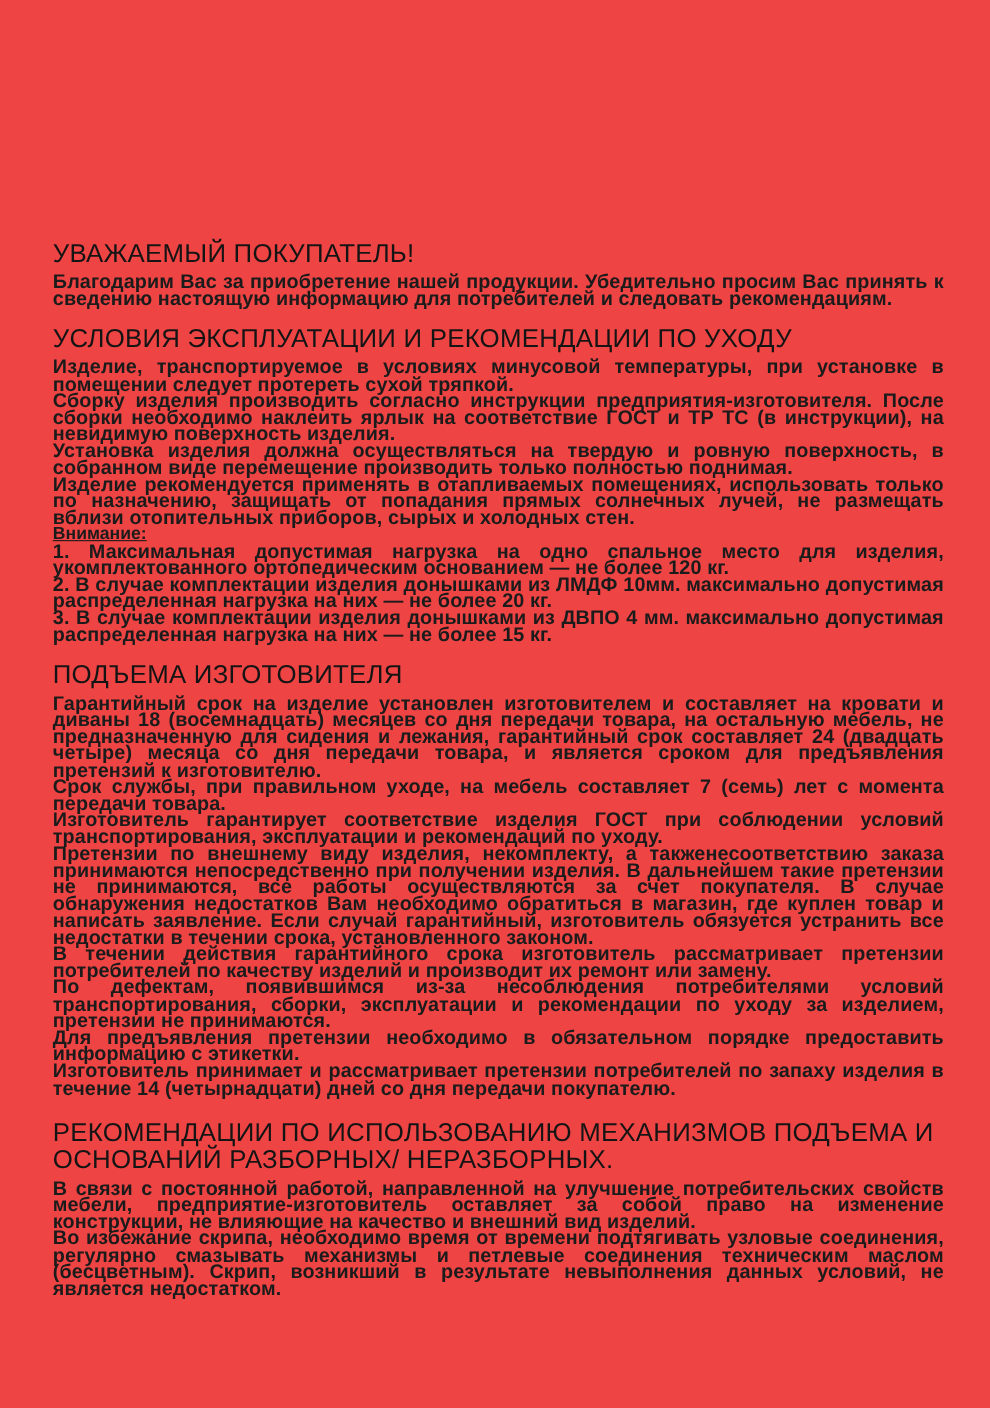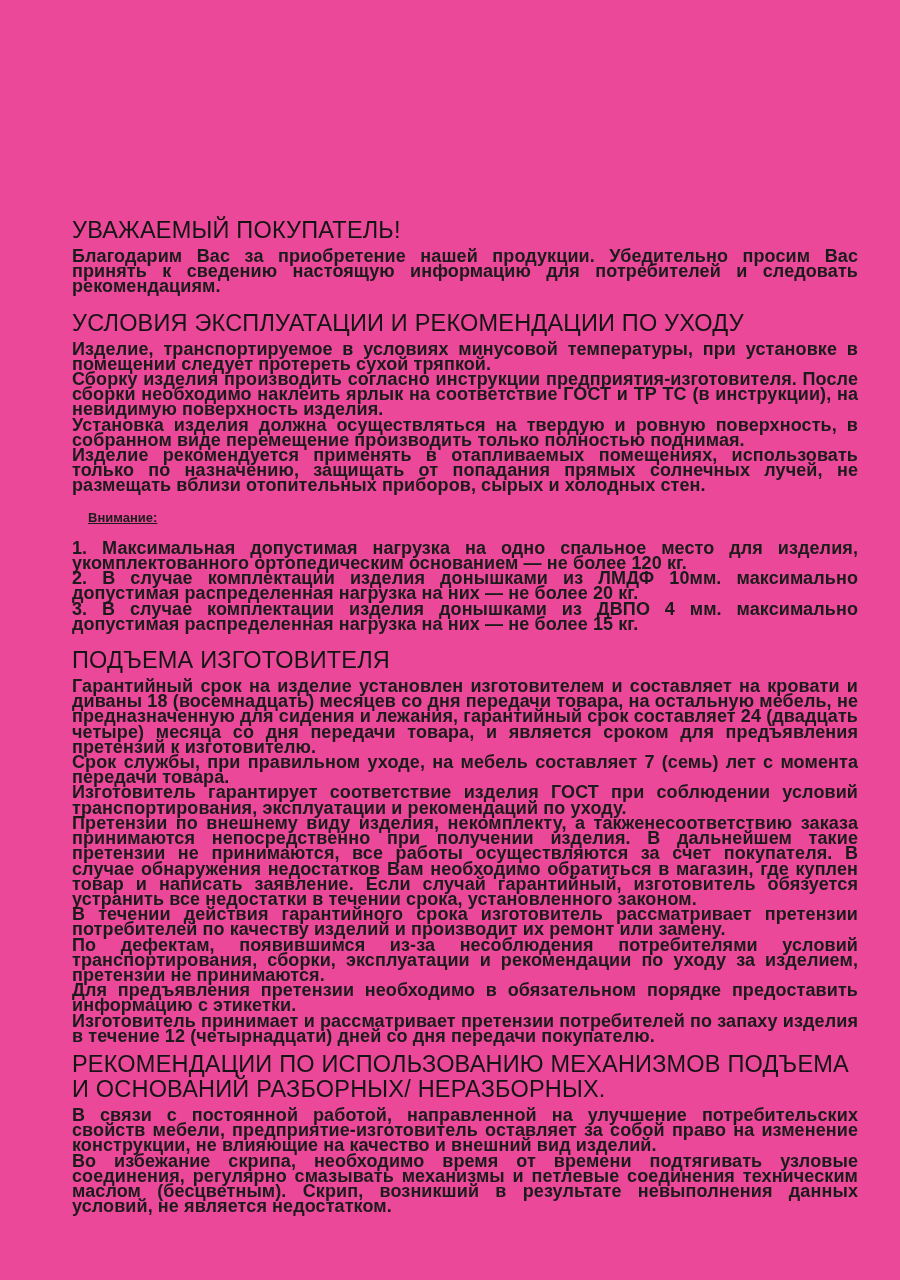"УВАЖАЕМЫЙ ПОКУПАТЕЛЬ!" .page { background: #ec4899 -> #ef4444; padding: 218px 42px 0 72px -> 218px 42px 0 48px }
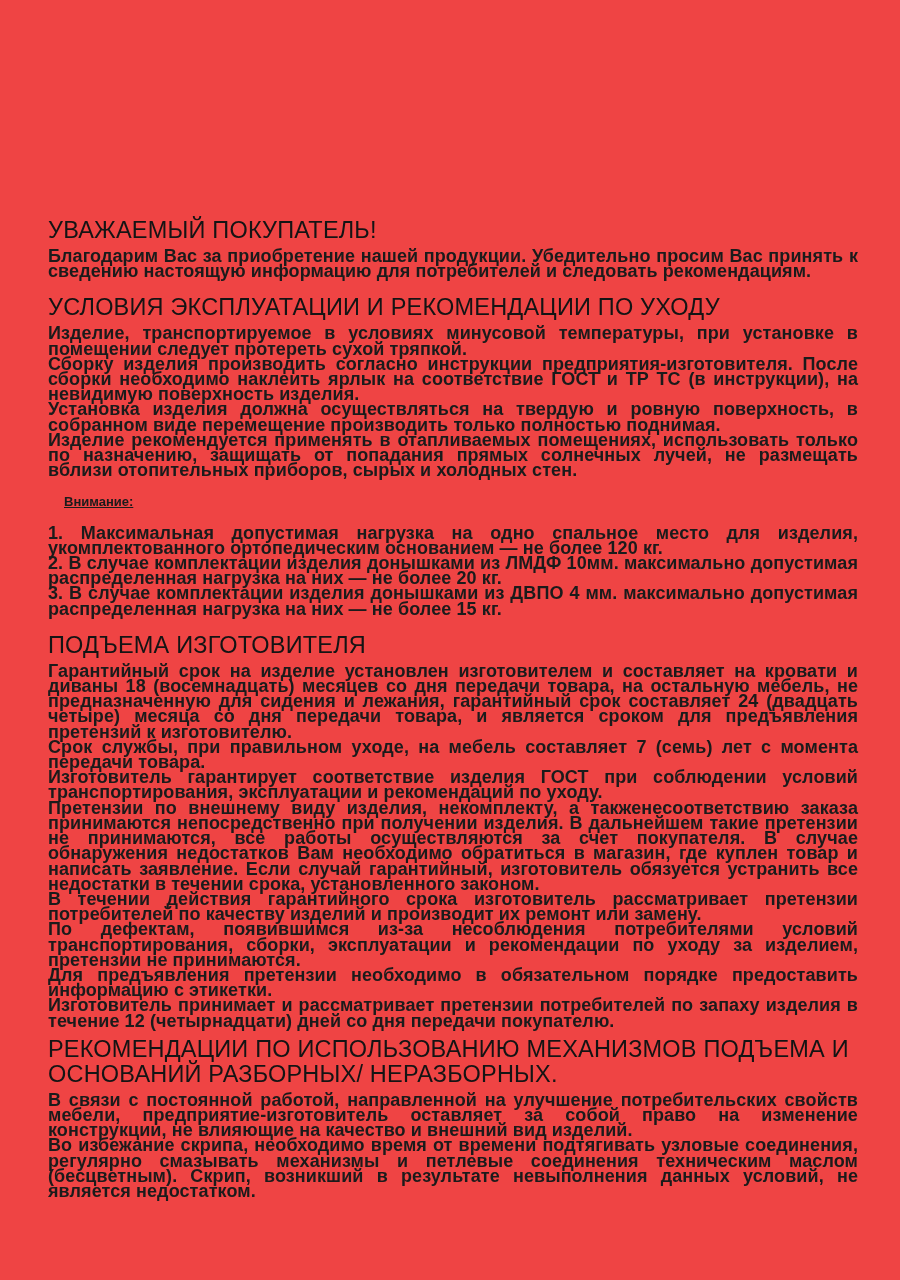"Внимание:" .attention-label { font-size: 13px -> 16px; margin: 16px -> 0 }
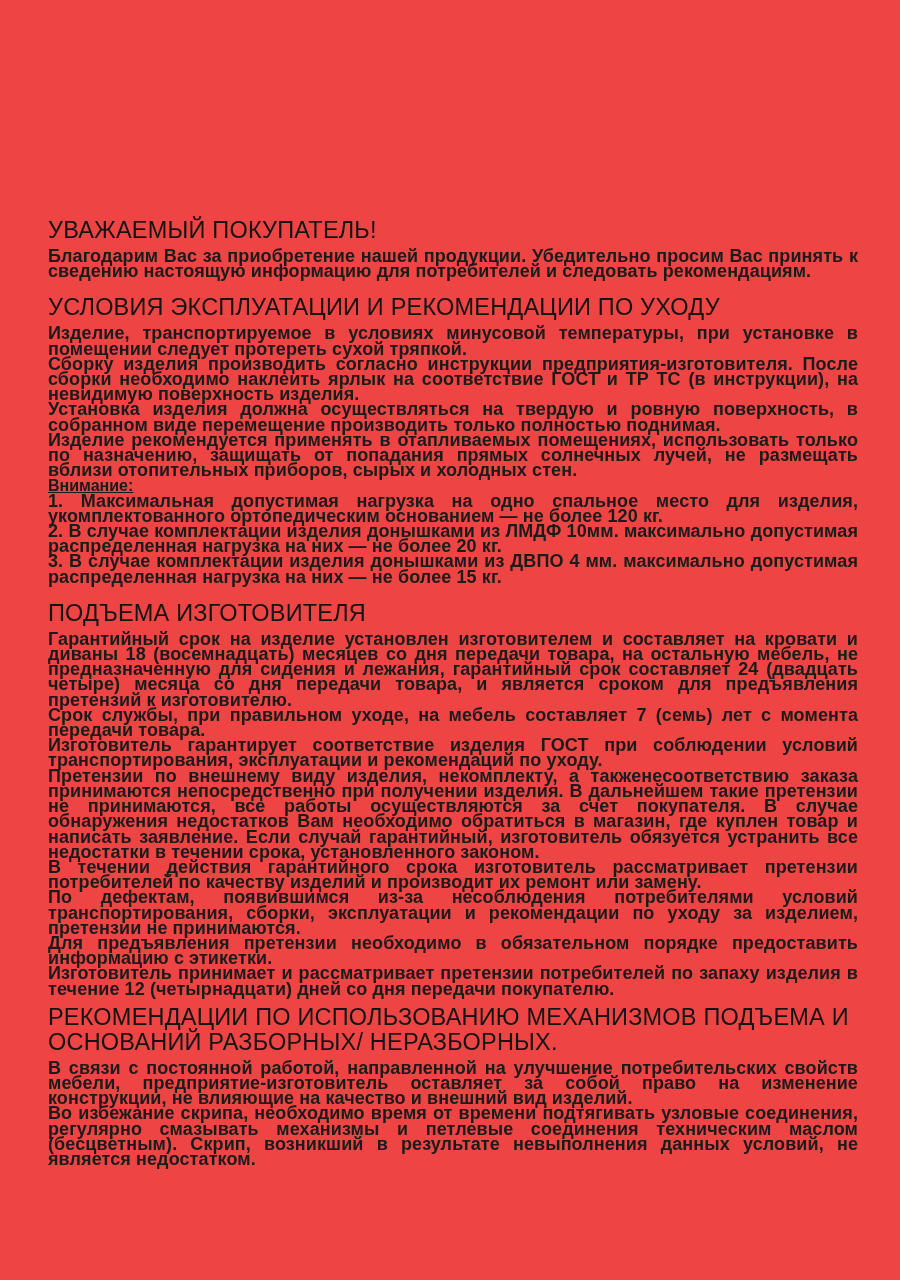"Изготовитель принимает и рассматривает" p.para { text: 12 -> 14 }
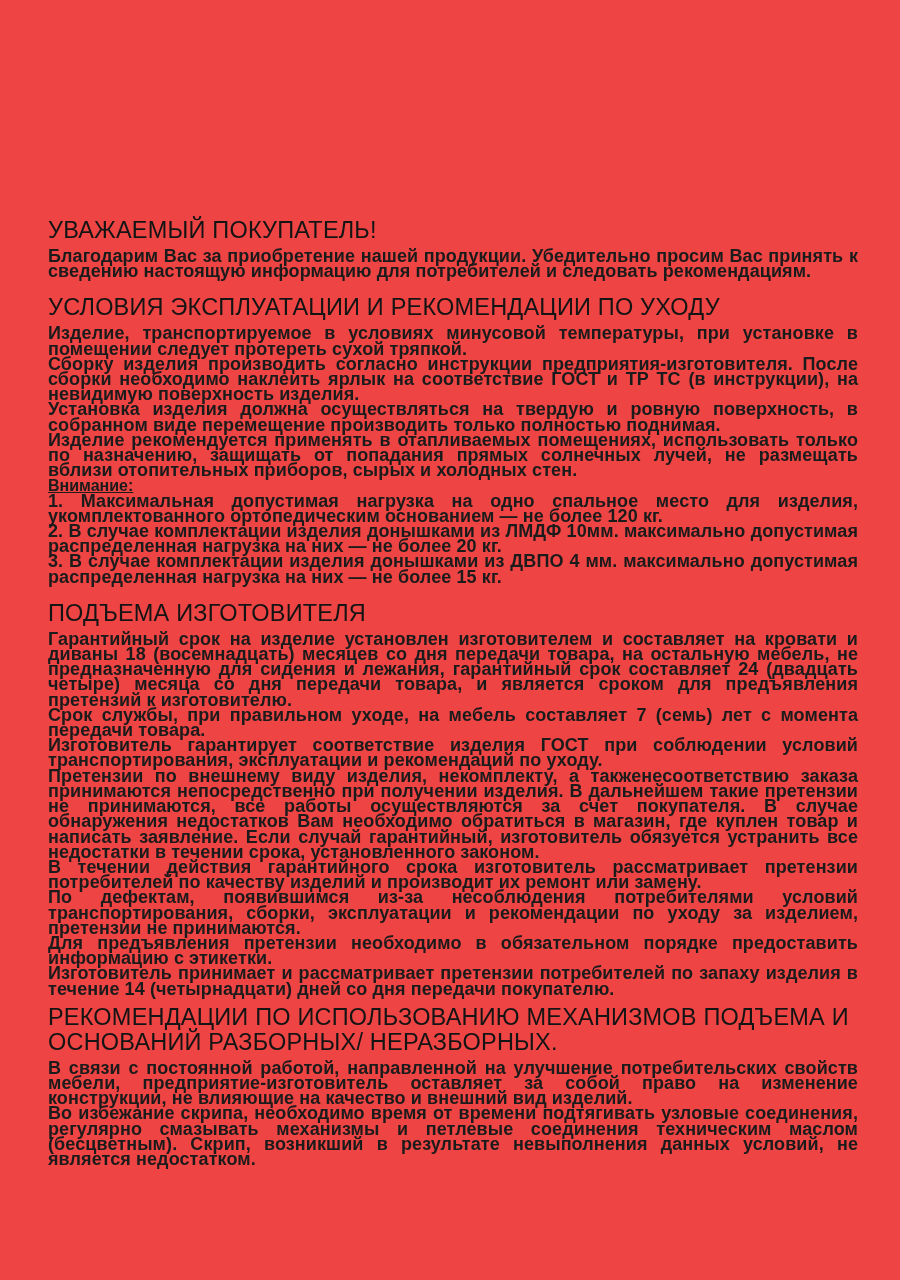"РЕКОМЕНДАЦИИ ПО ИСПОЛЬЗОВАНИЮ МЕХАНИЗМОВ" .section--mechanisms .section-heading { margin-top: 8px -> 20px }
